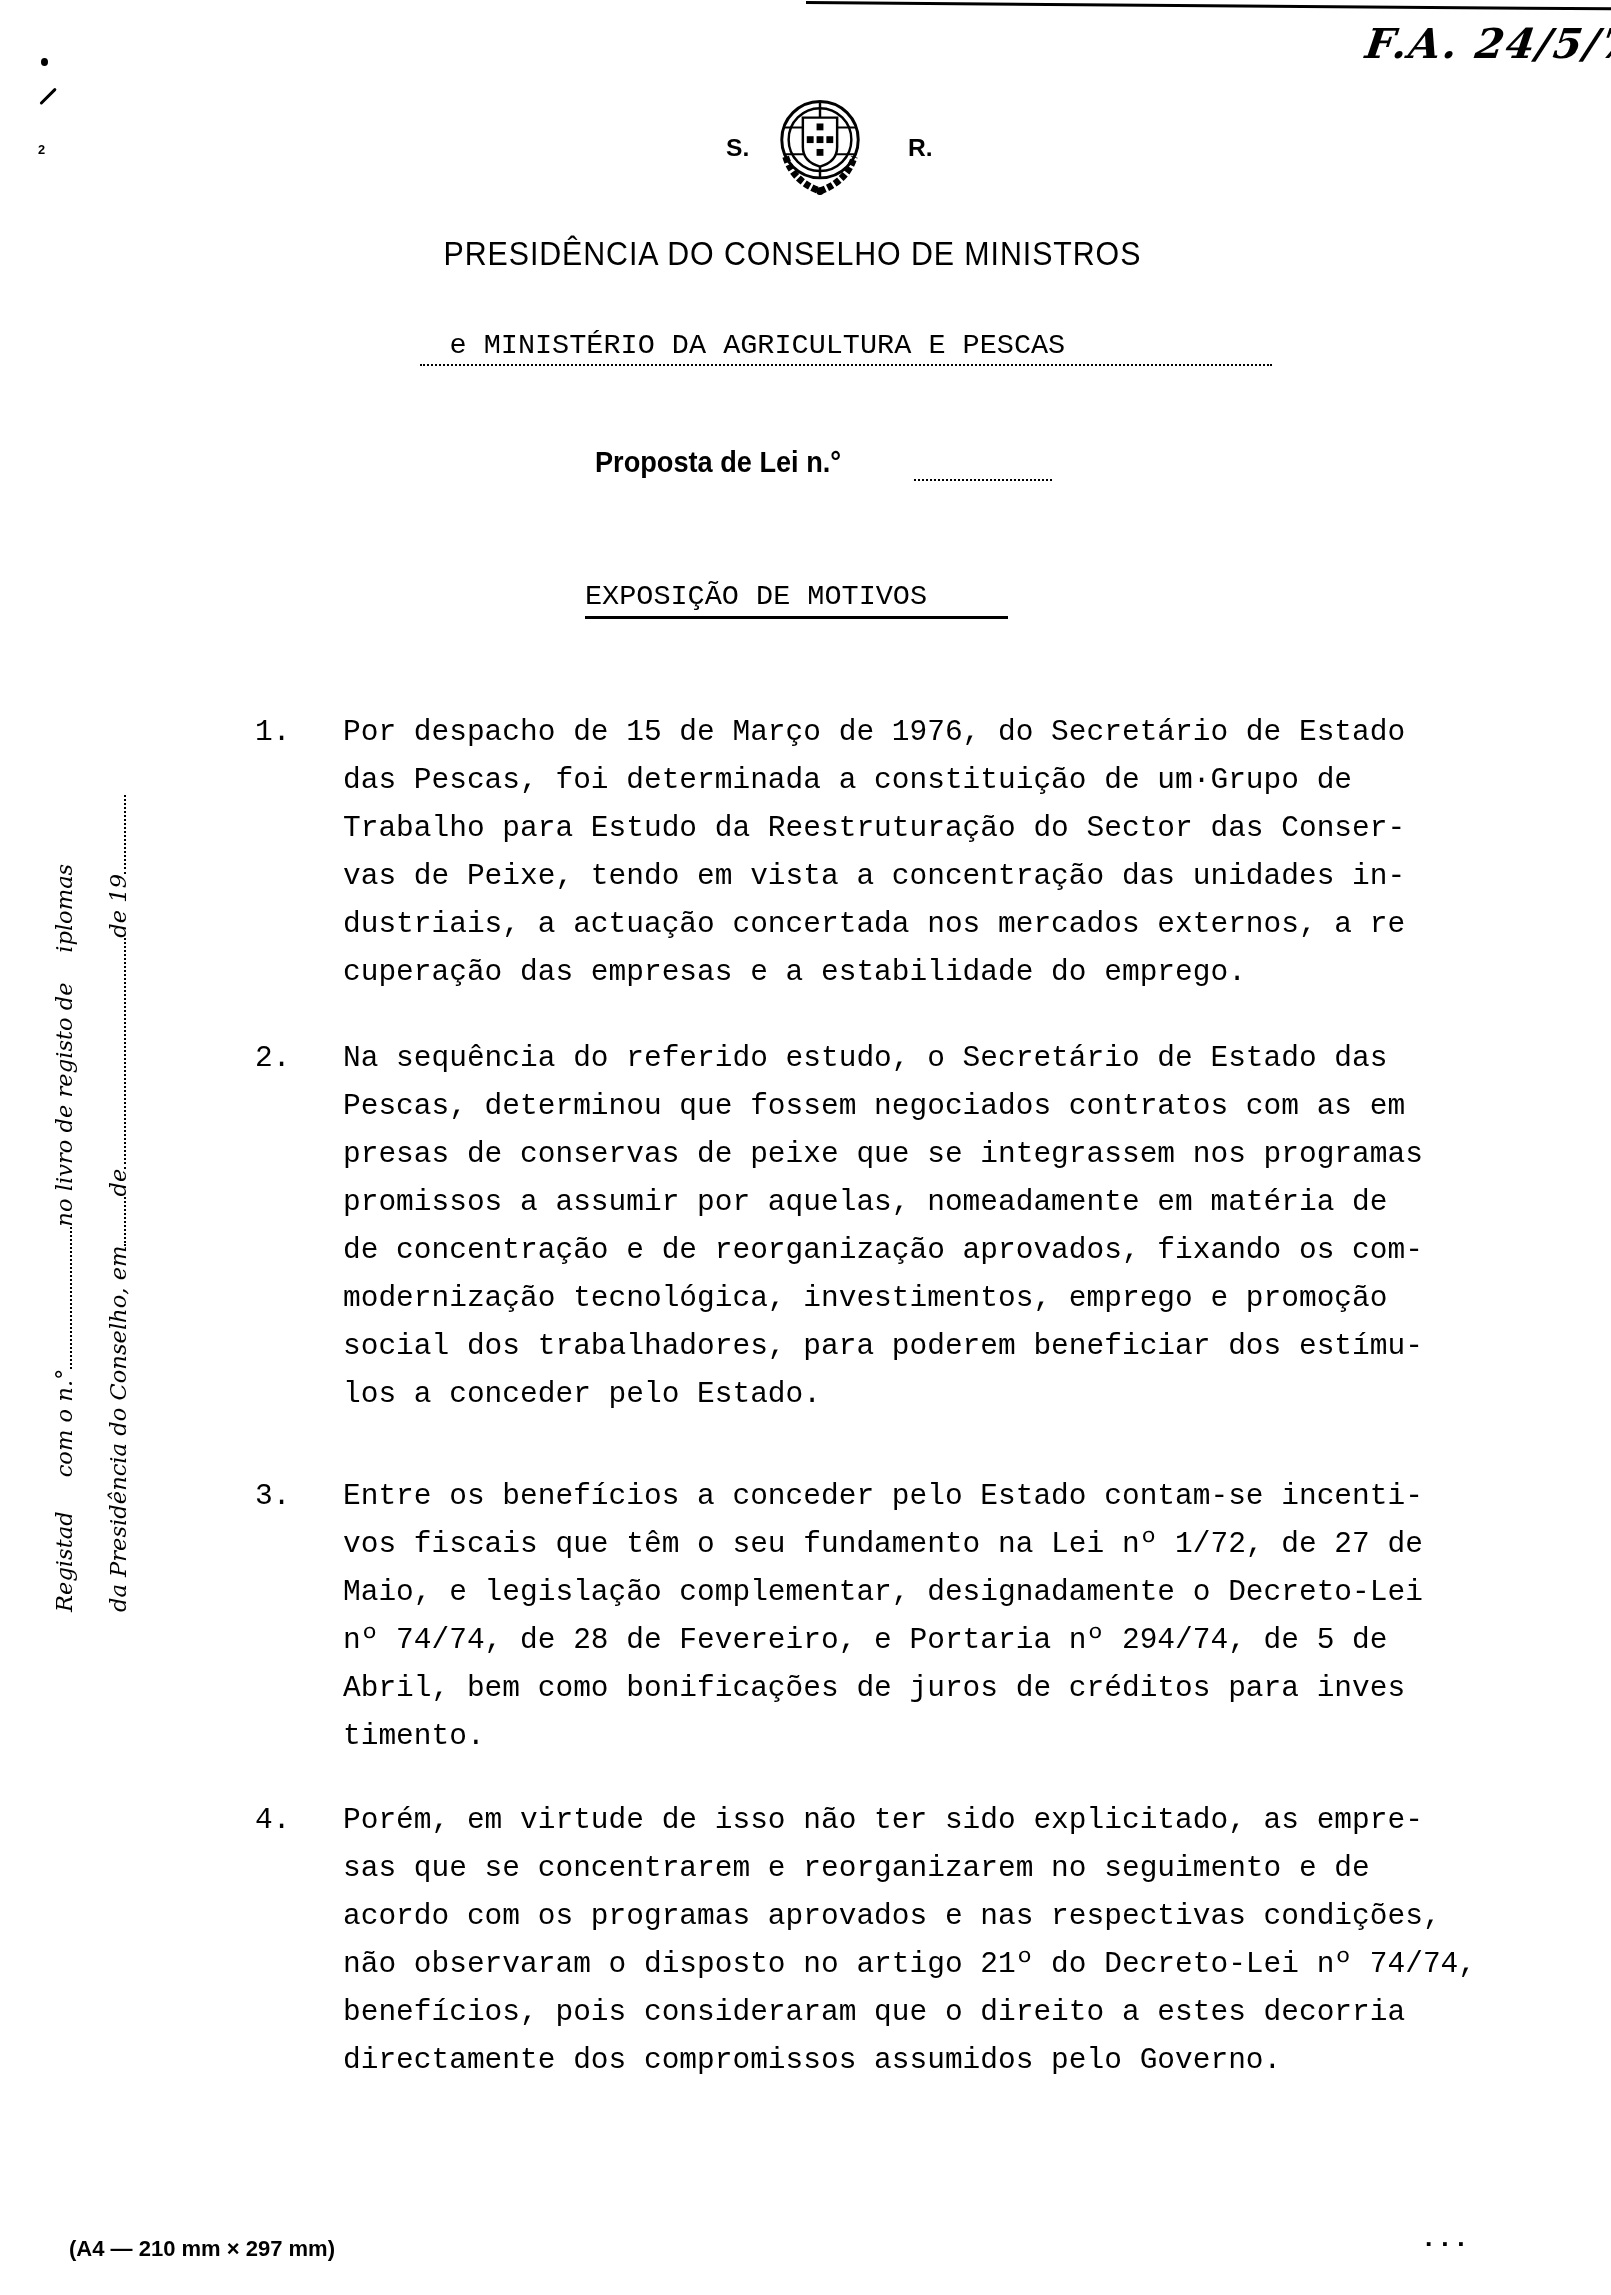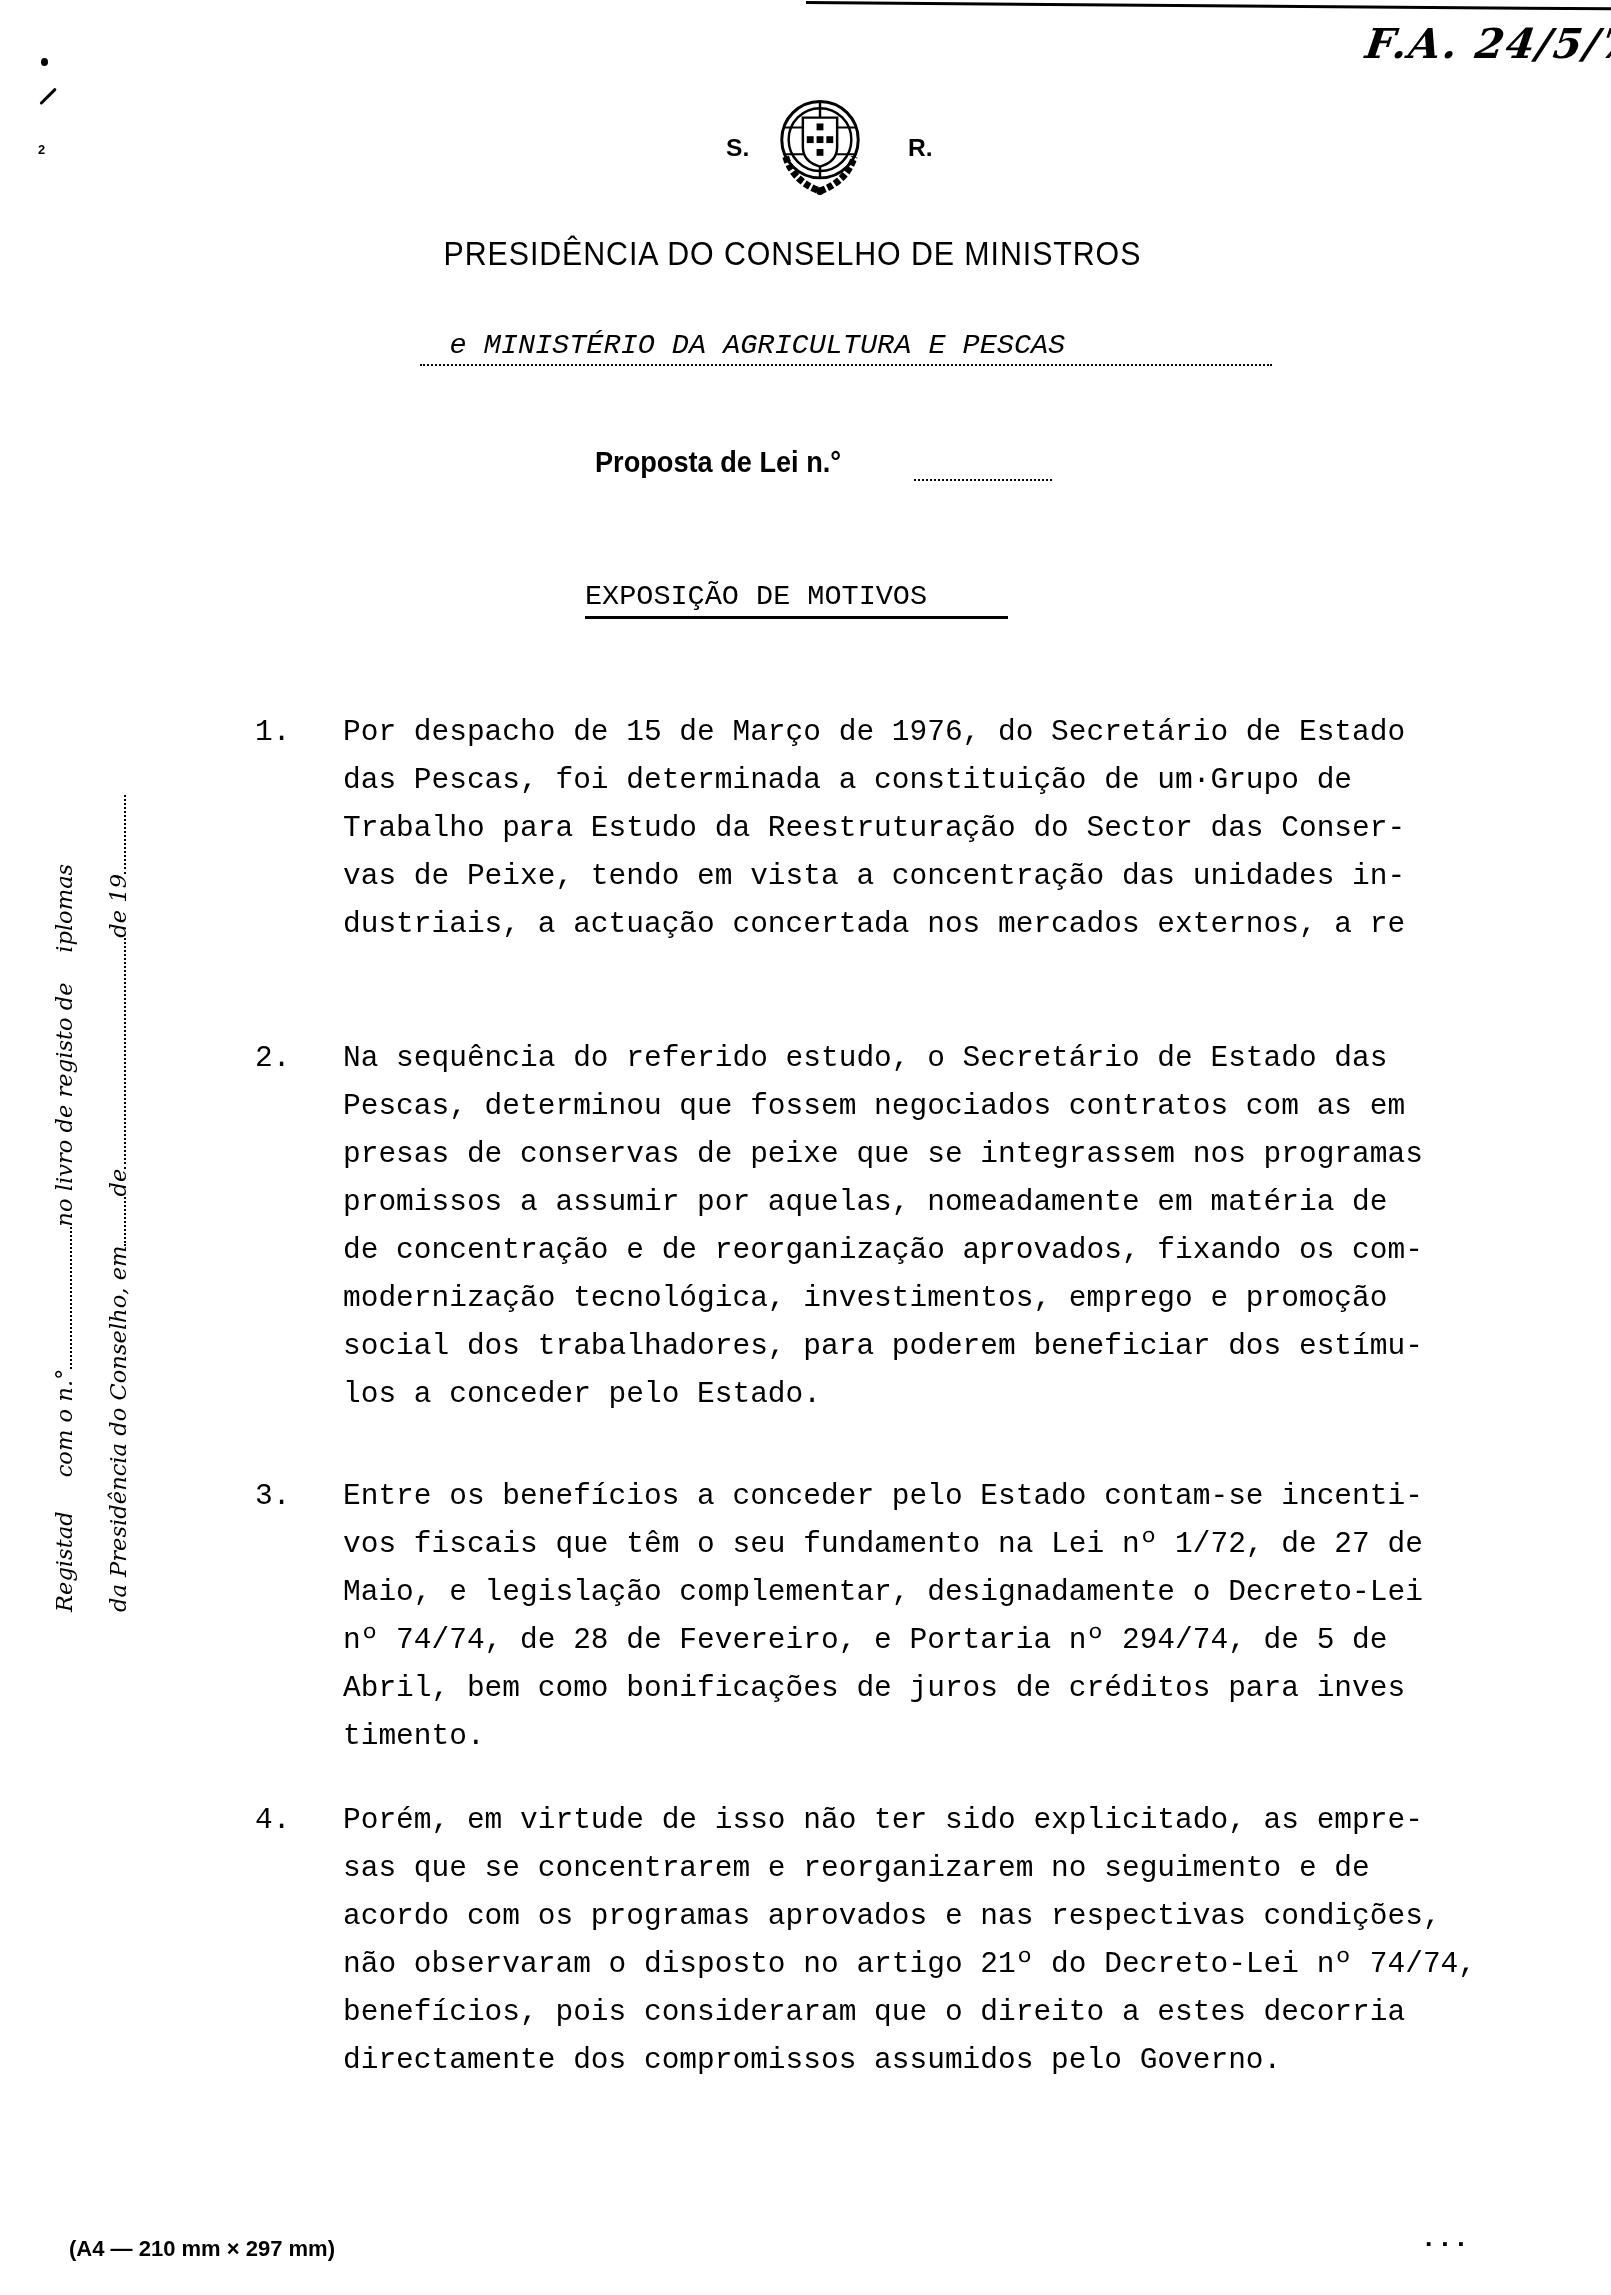"e MINISTÉRIO DA AGRICULTURA E" .ministry-line { font-style: italic -> none }
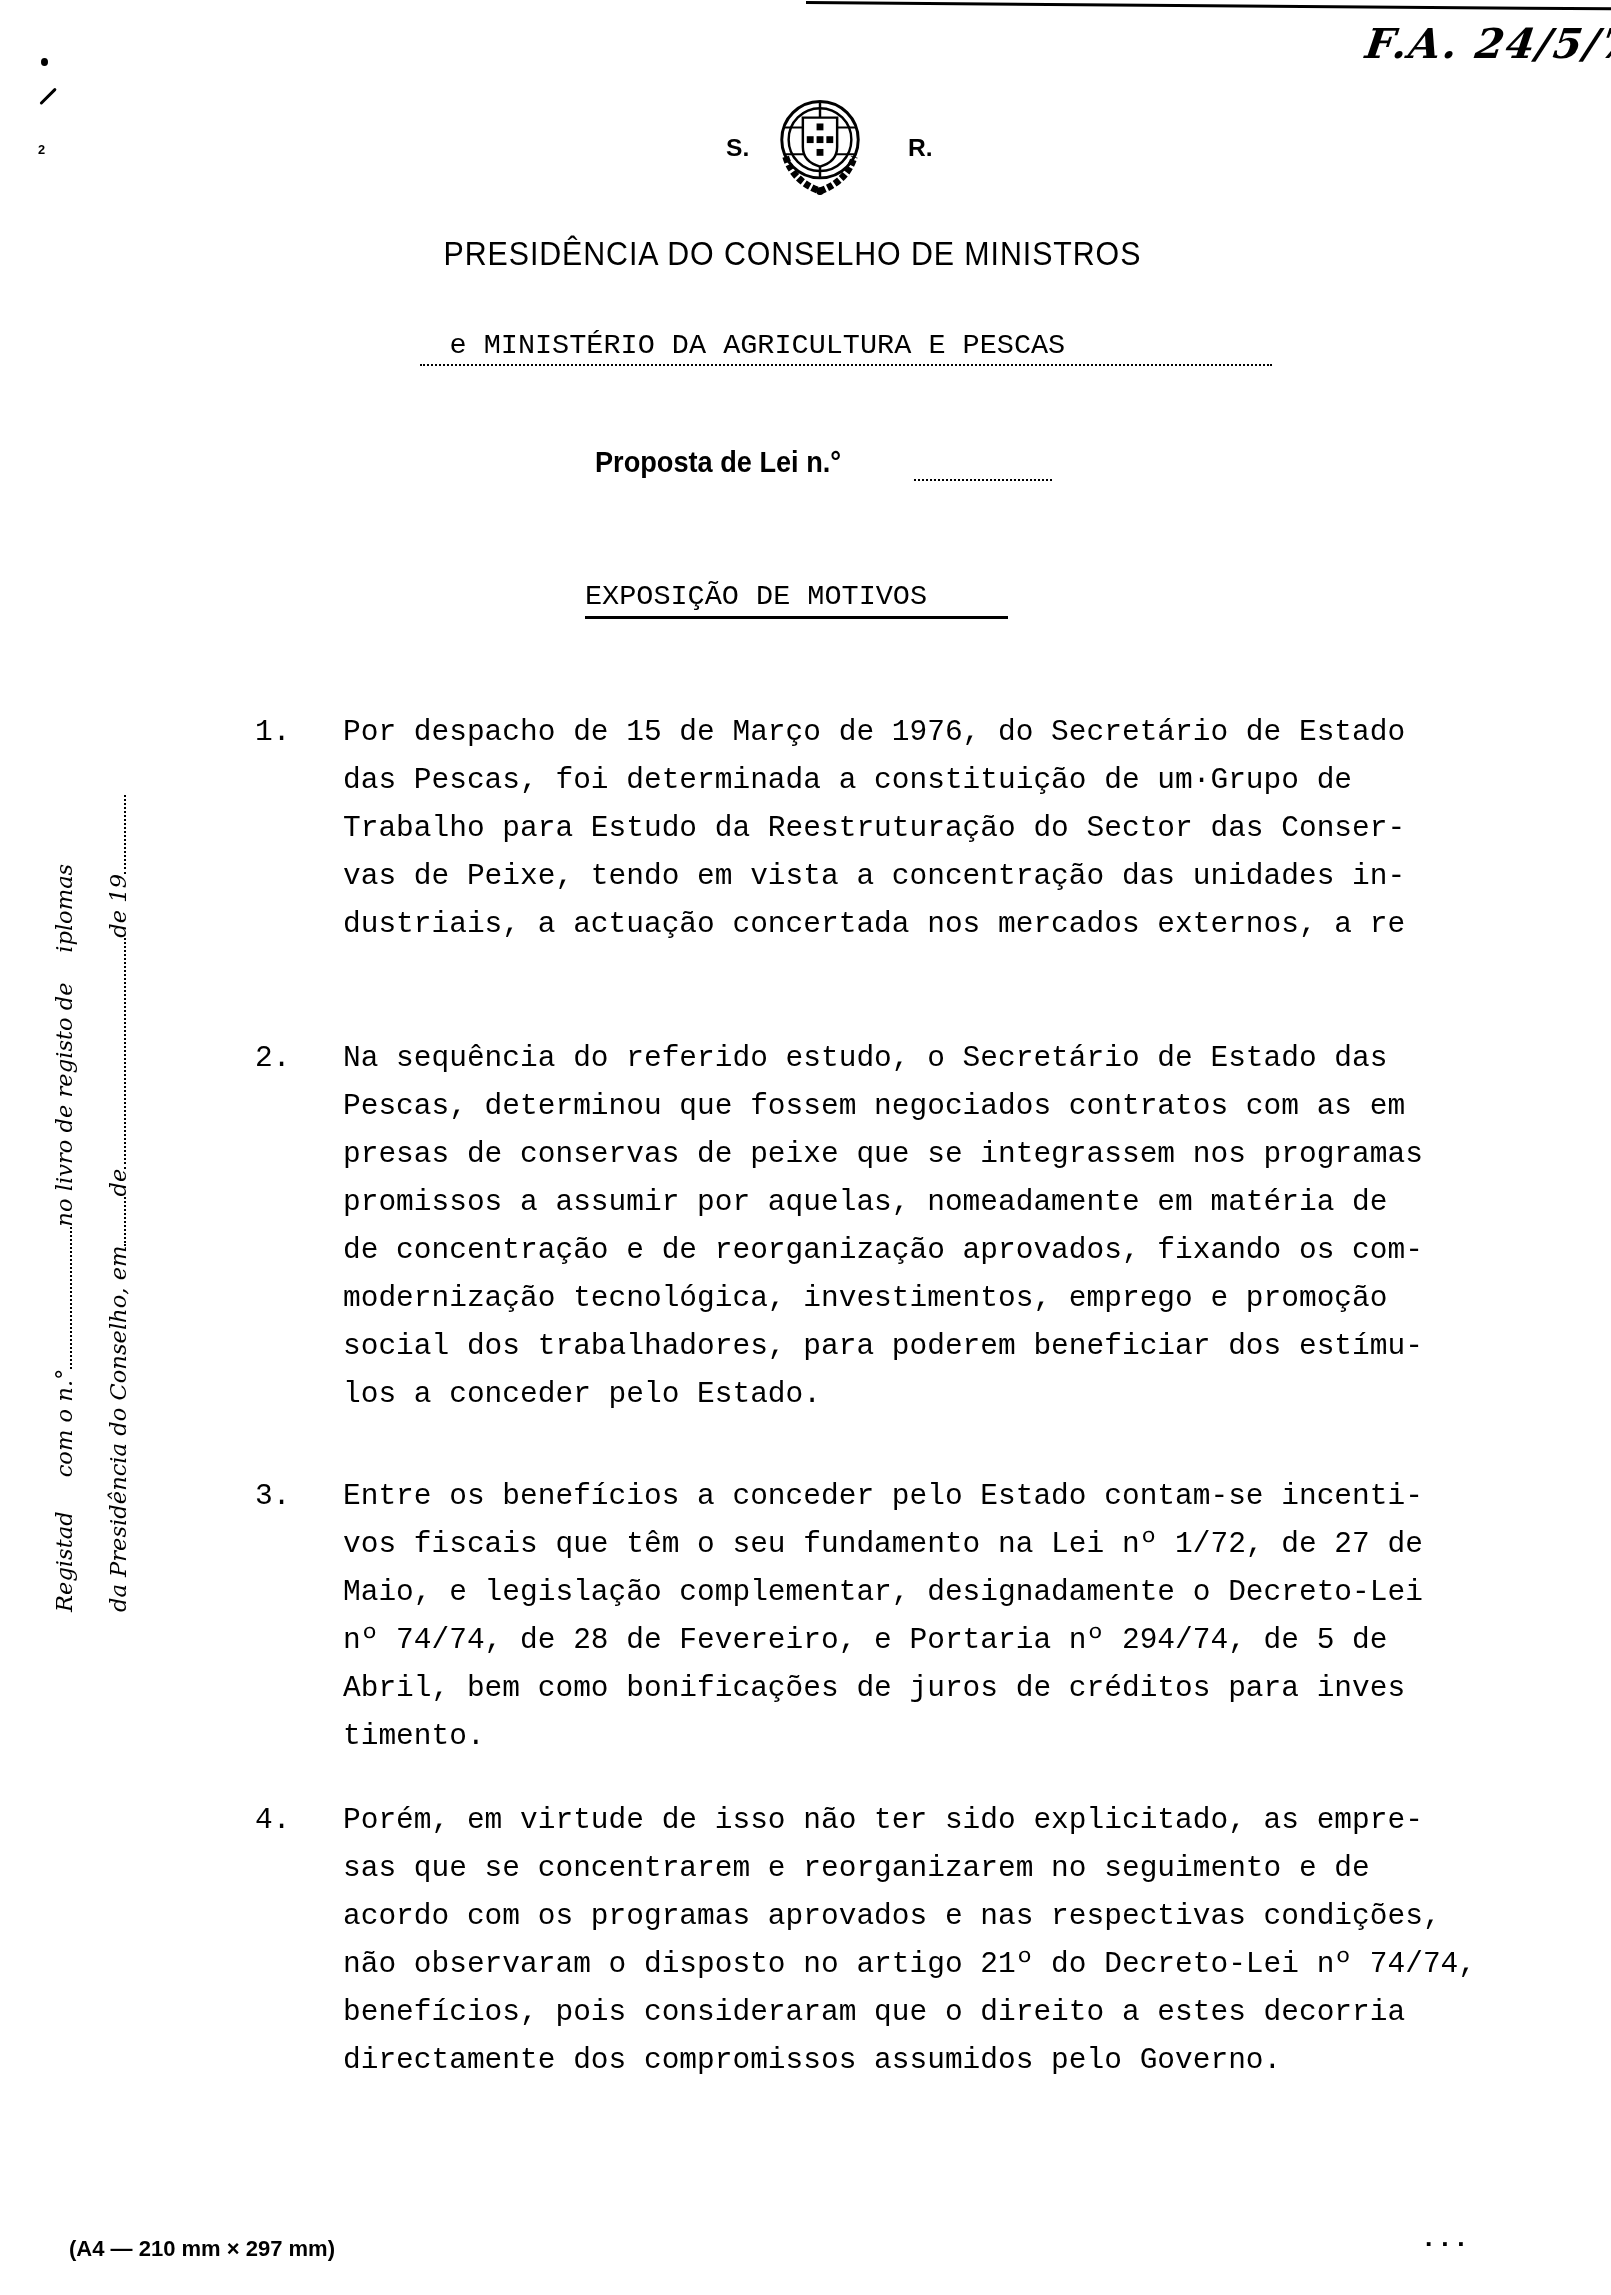"cuperação das empresas e a" span.line { html: none -> <span>cuperação das empresas e a estabilidade do emprego.</span> }
